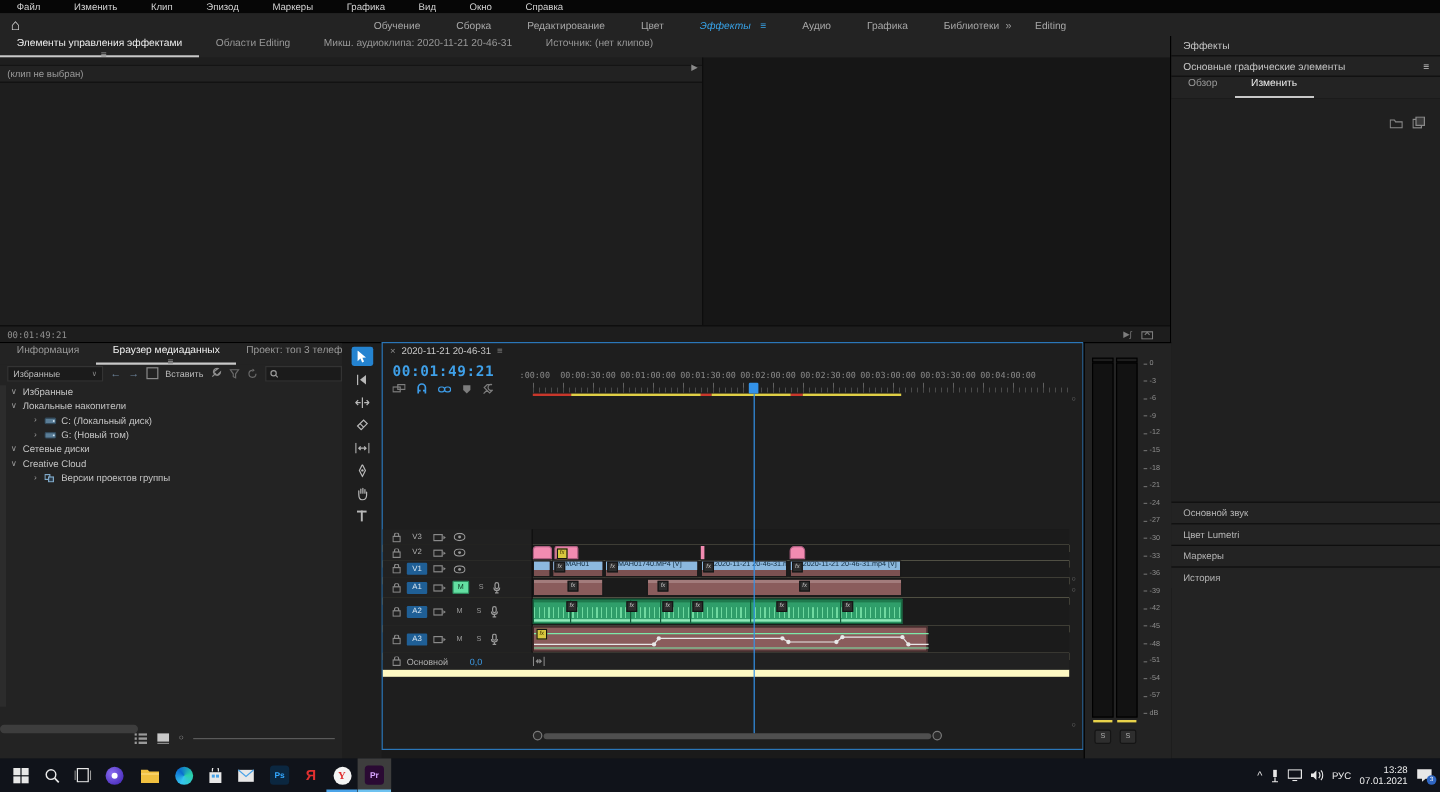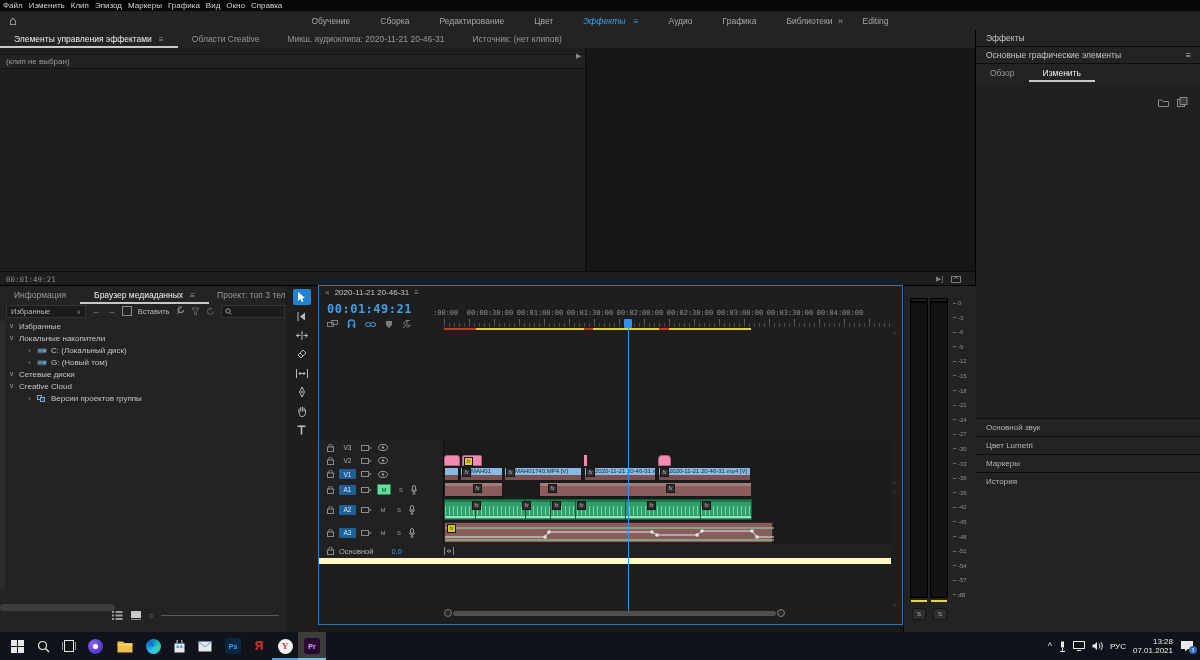"Файл" .menubar span { padding: 0 3px -> 0 14px }
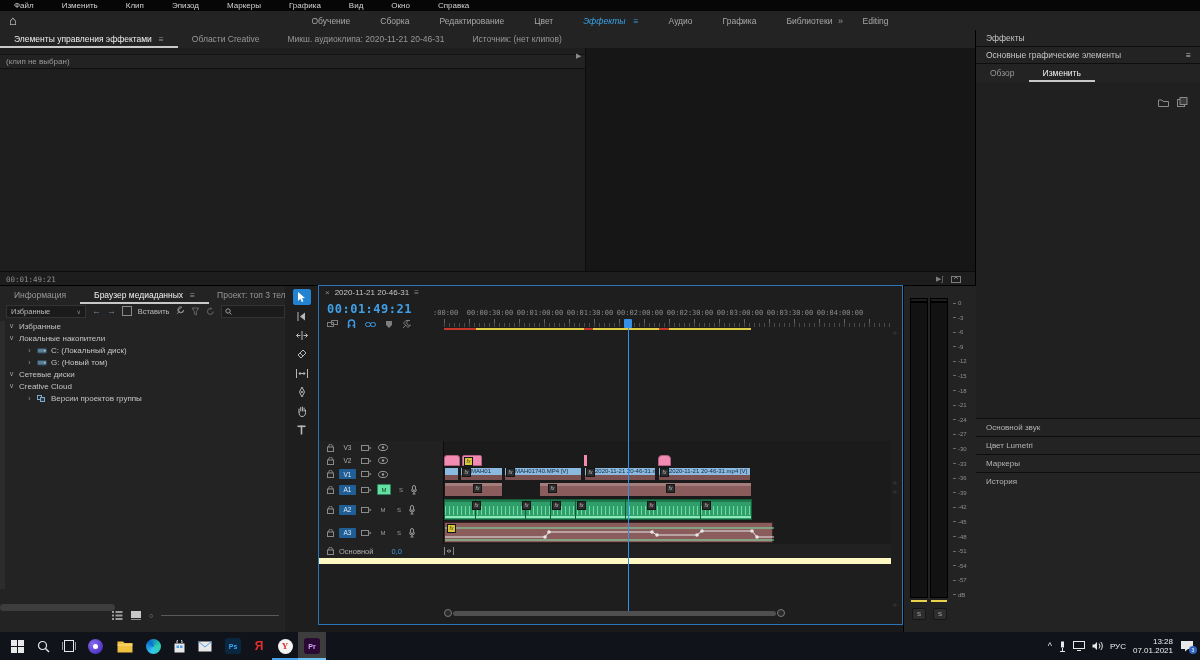"Элементы управления эффектами" .ptab { flex-direction: none -> column }
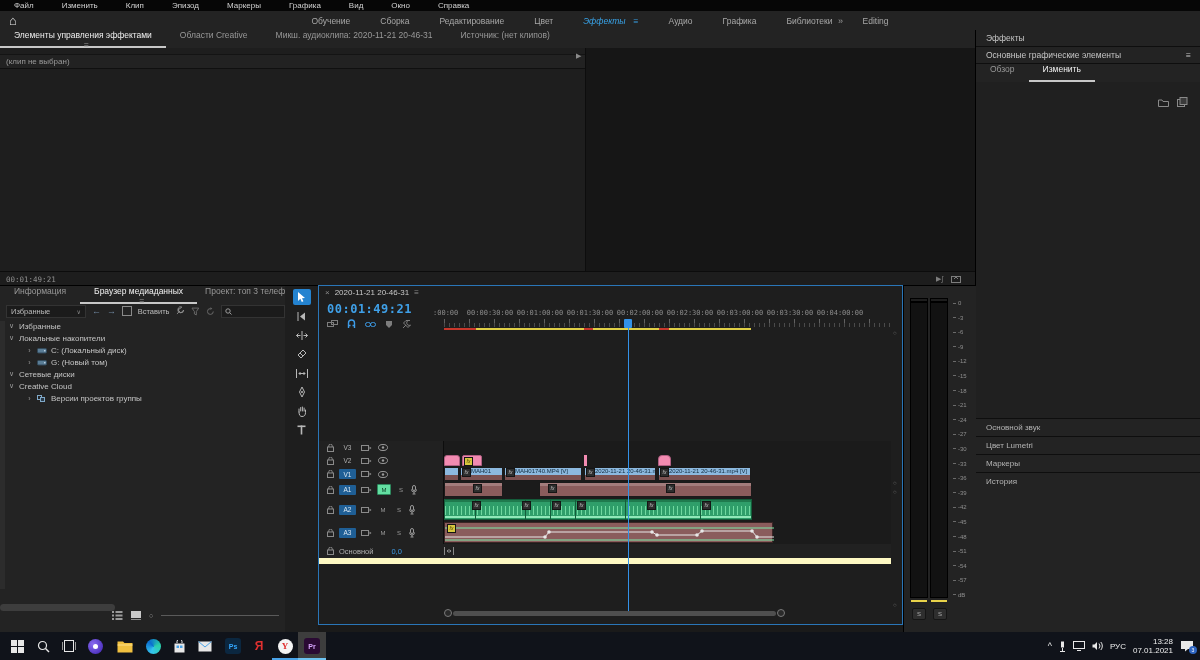"Области Creative" span { text: Creative -> Editing }
